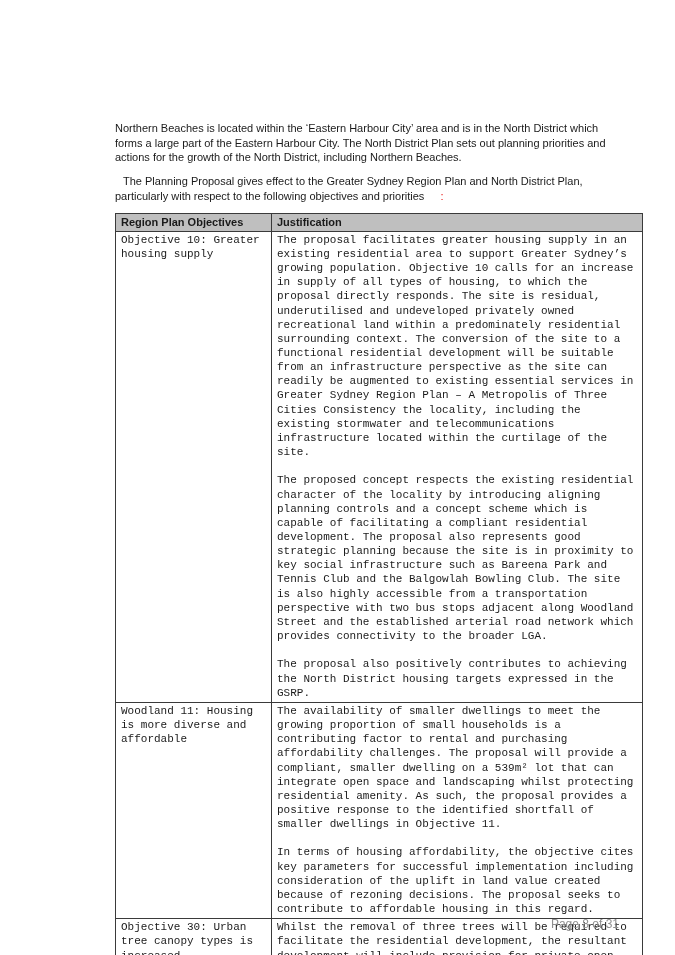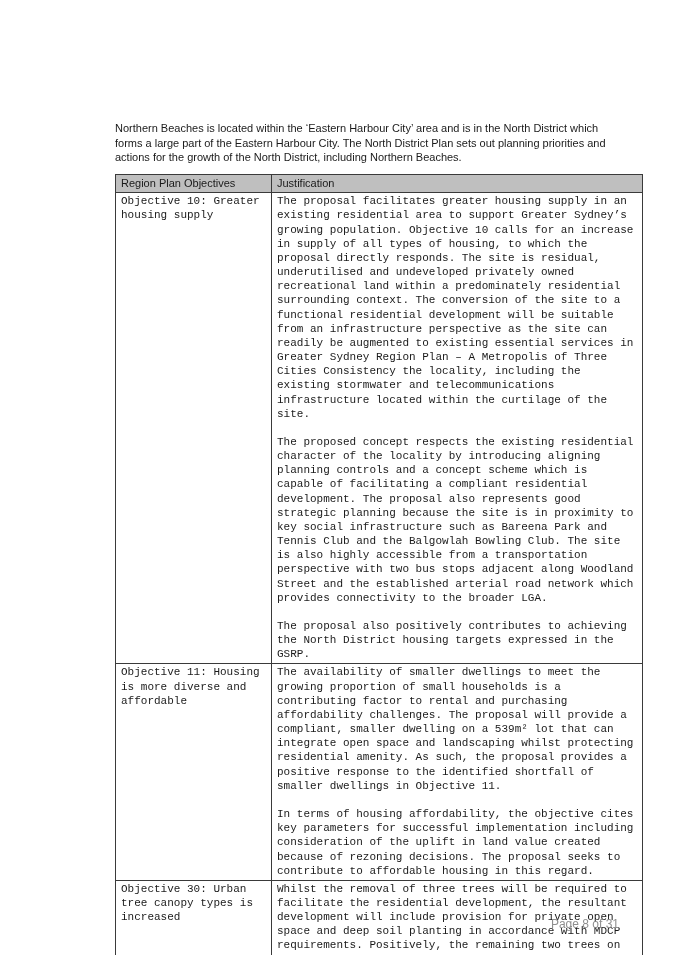"The Planning Proposal gives effect" p.para { html: none -> <p><span>The Planning Proposal gives effect to the Greater Sydney Region Plan and North District Plan, particularly with respect to the following objectives and priorities</span><span>:</span></p> }
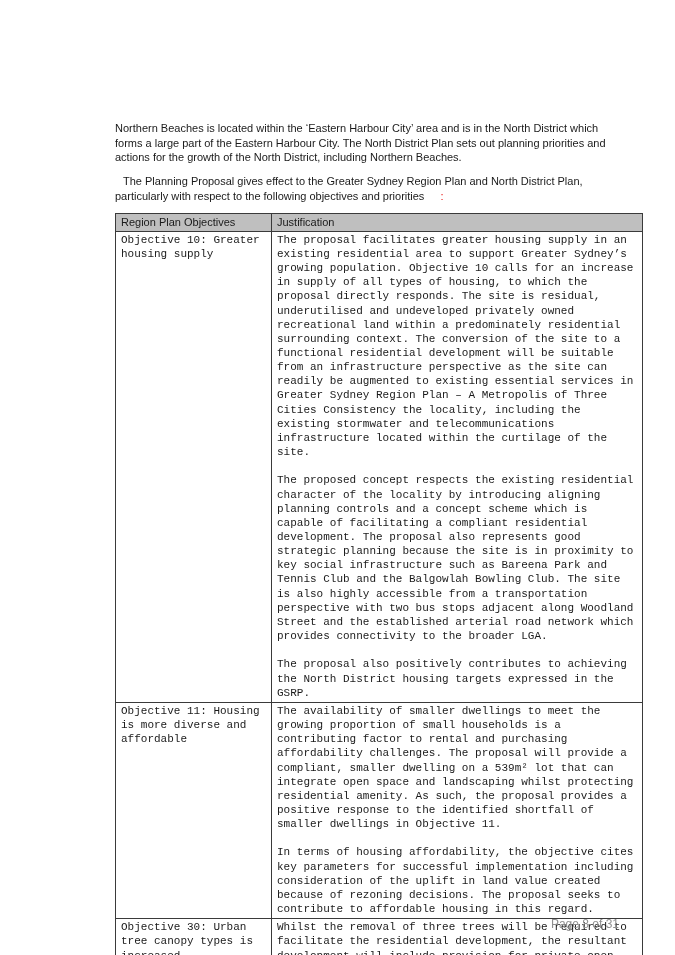"Region Plan Objectives" .objectives-table th { font-weight: normal -> bold }
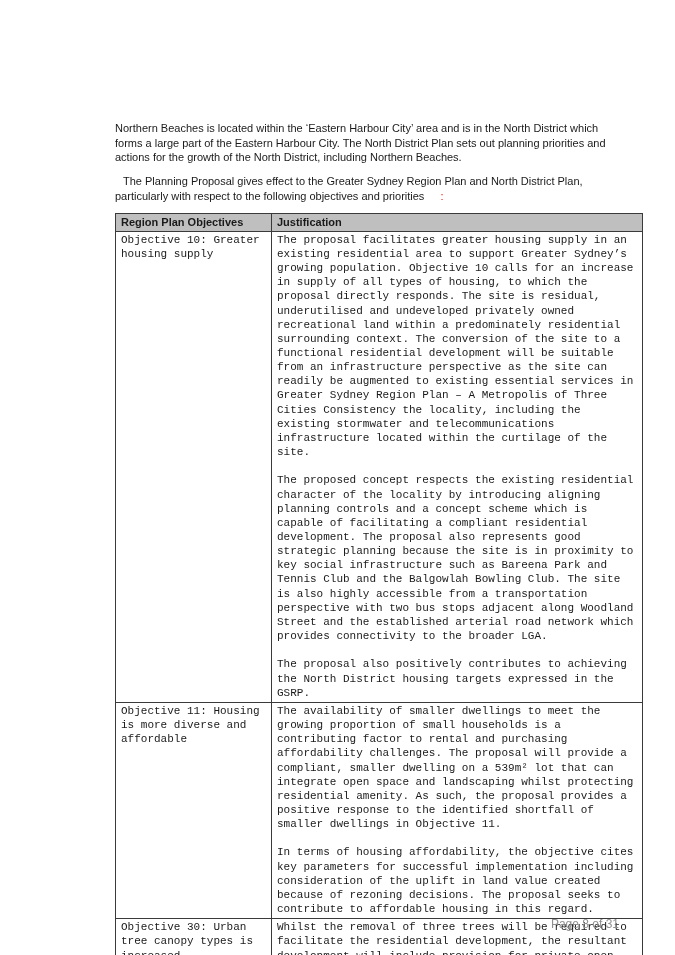"Objective 11: Housing is more" td { text: Objective -> Woodland }
